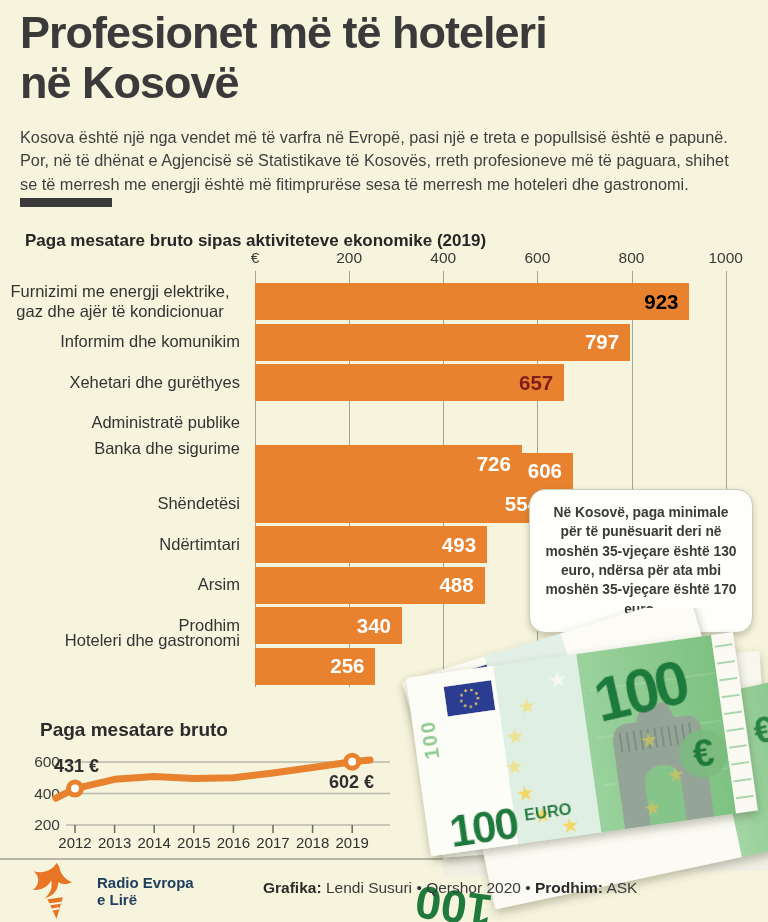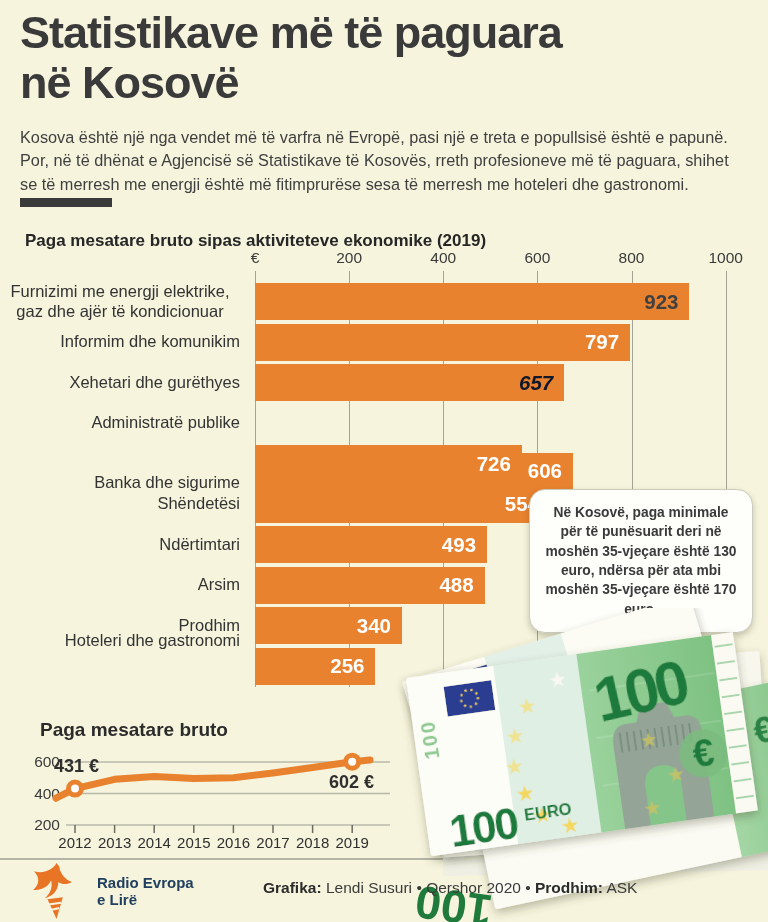"Statistikave më të paguara" span { text: Statistikave më të paguara -> Profesionet më të hoteleri }
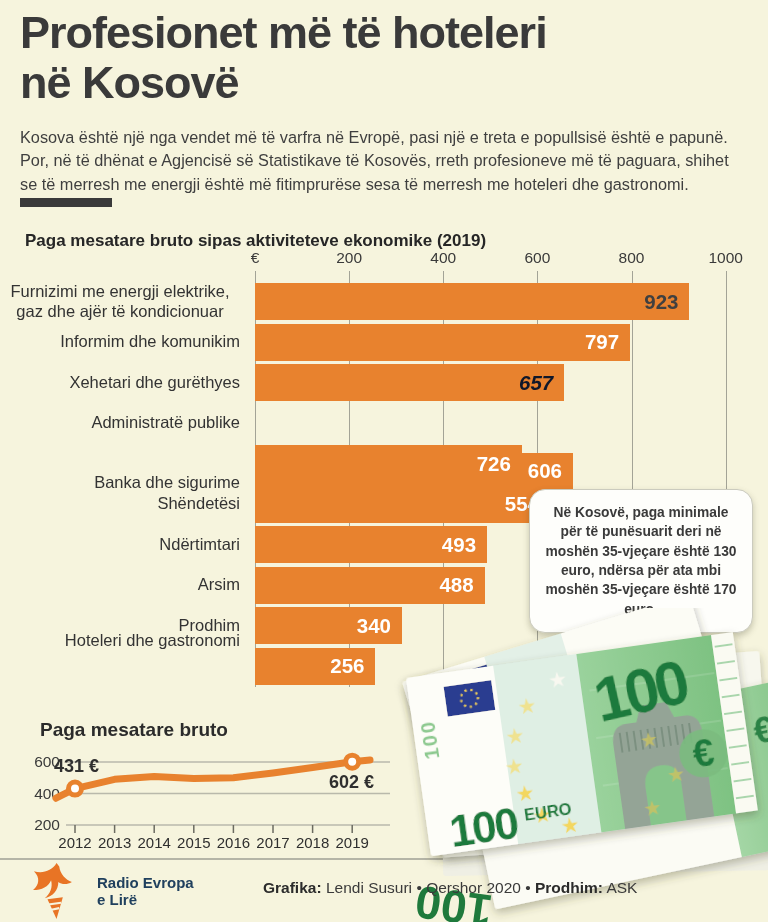"923" span.bar-value { color: #404040 -> #000000 }
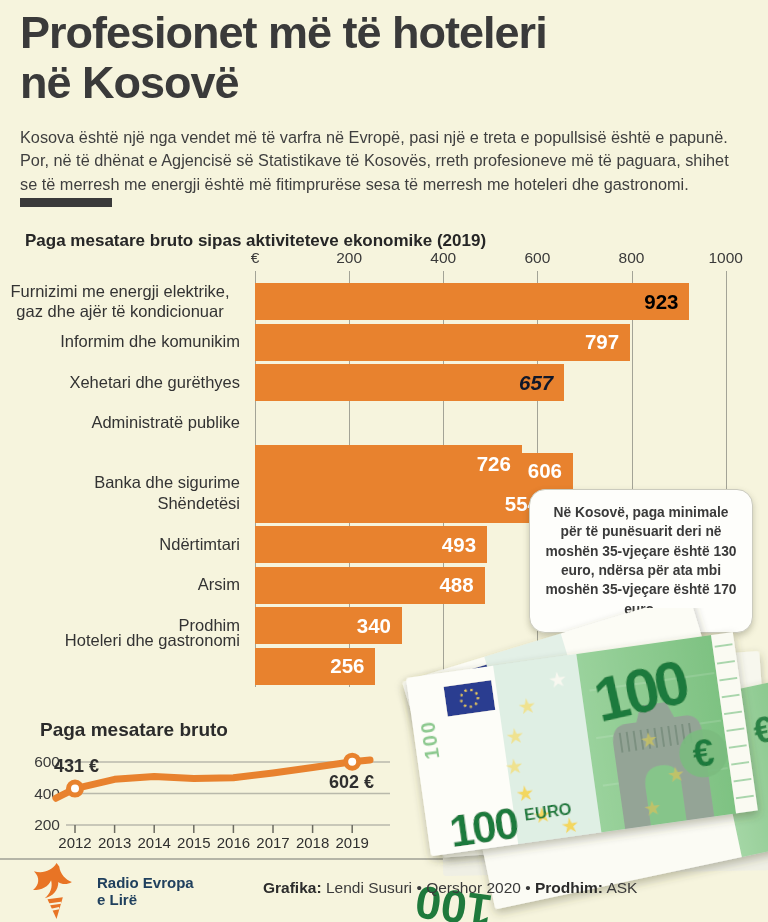"657" span.bar-value { color: #0f172a -> #7f1d1d; font-style: italic -> none }
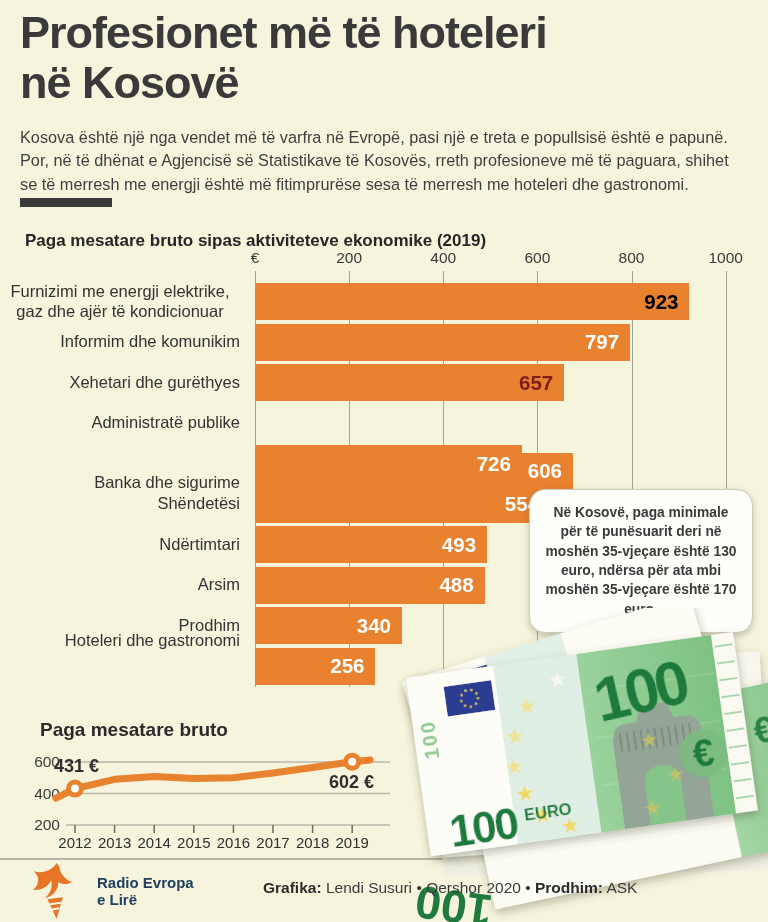"Banka dhe sigurime" div.rlabel { top: 464px -> 430px }
